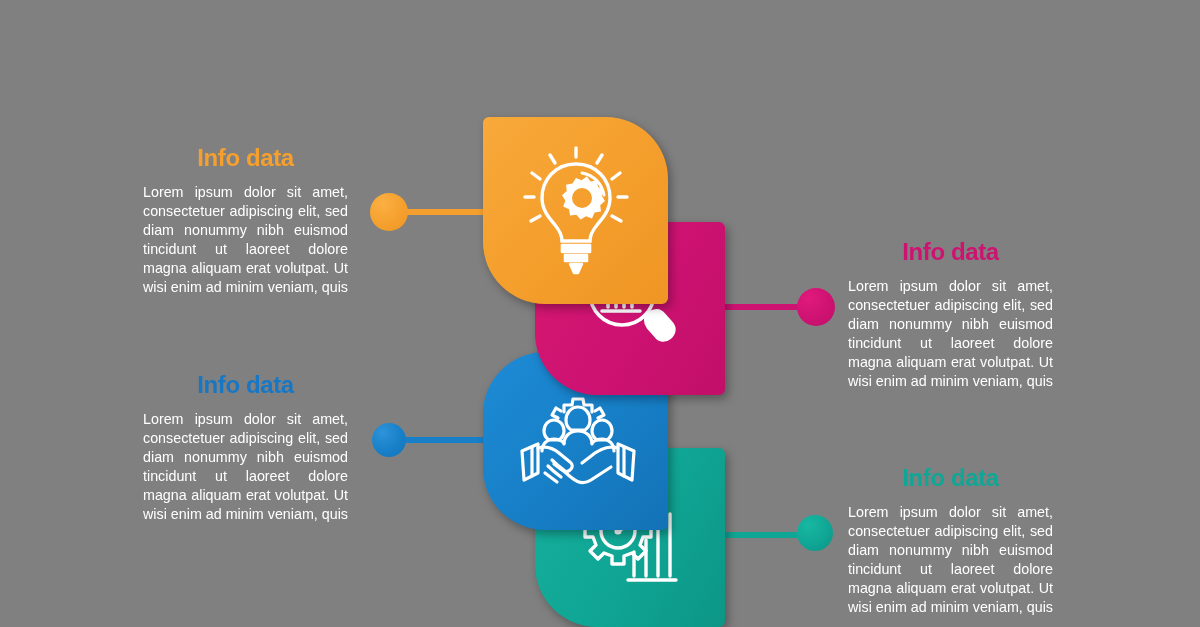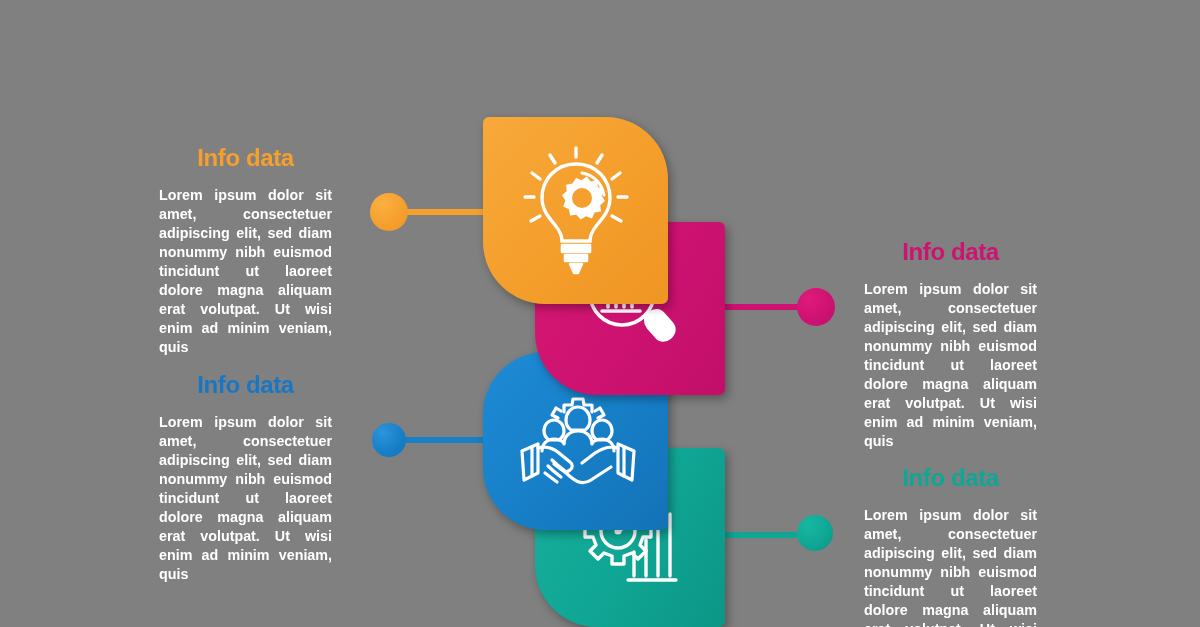"Lorem ipsum dolor sit amet," .text-block .body { font-weight: bold -> none; margin: 16px -> 0 }
